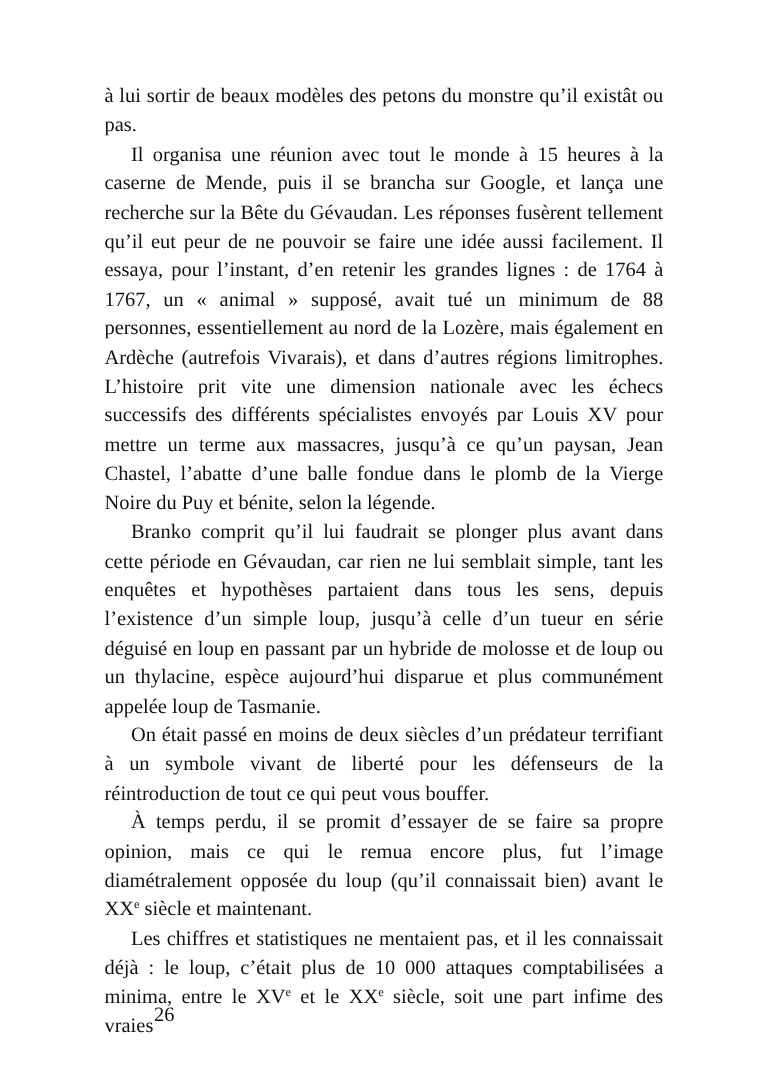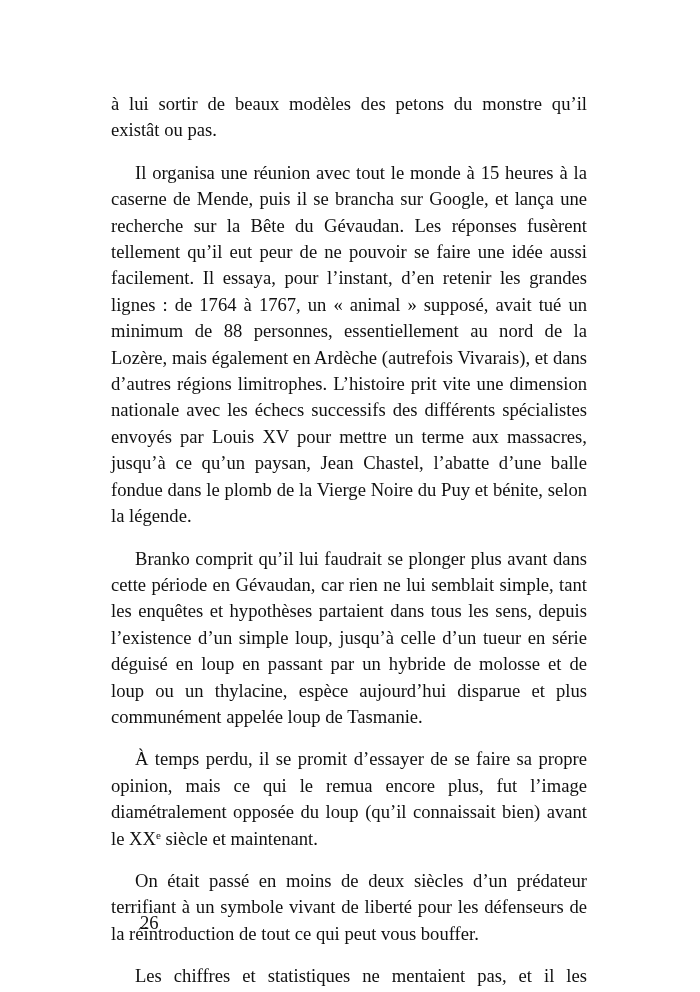"à lui sortir de beaux" .para { margin: 16px -> 0 }
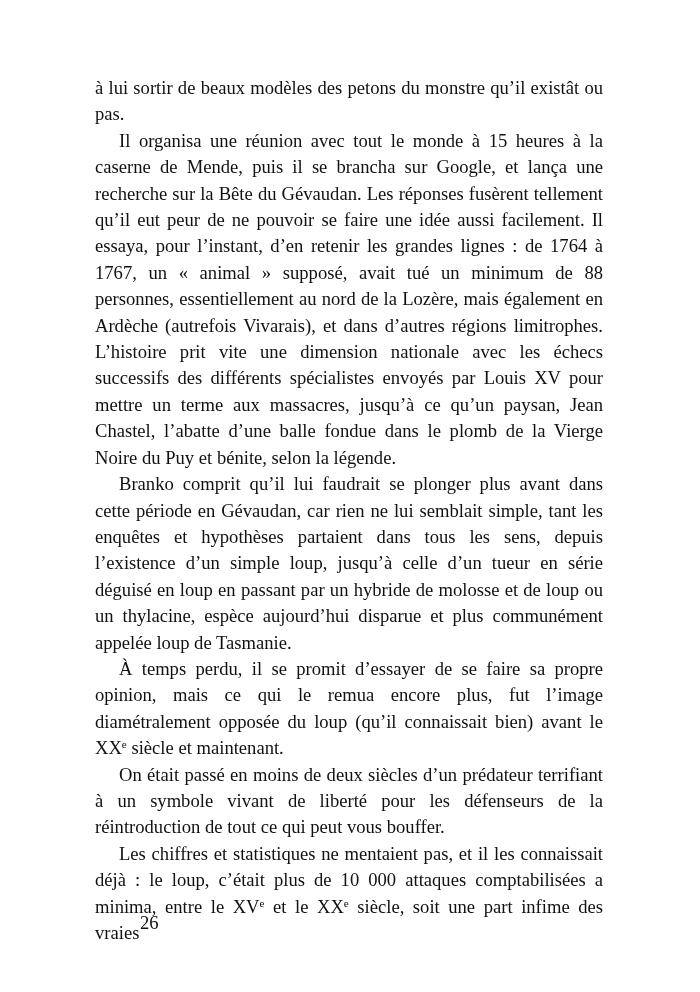"À temps perdu, il se" p.para { order: before "On était passé en moins" -> after "On était passé en moins" }
